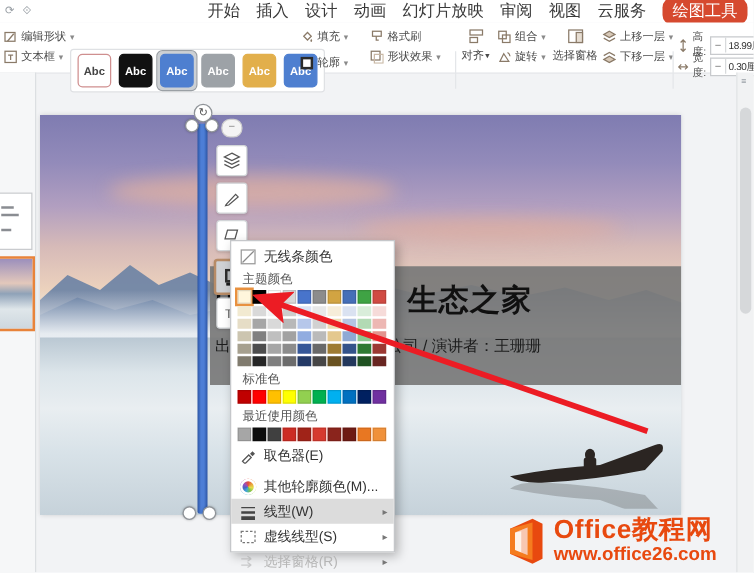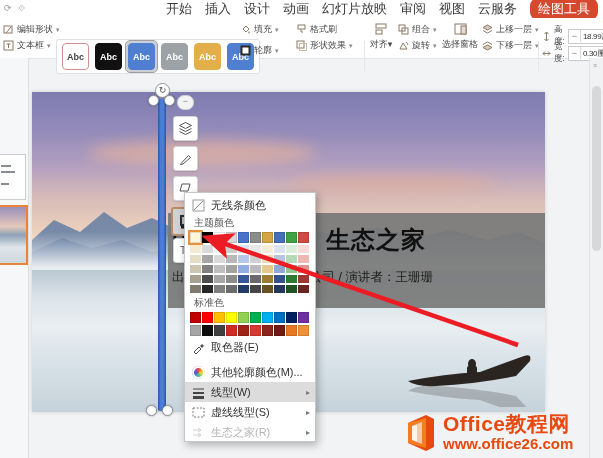"对齐▾" span { font-family: none -> Liberation Mono, monospace }
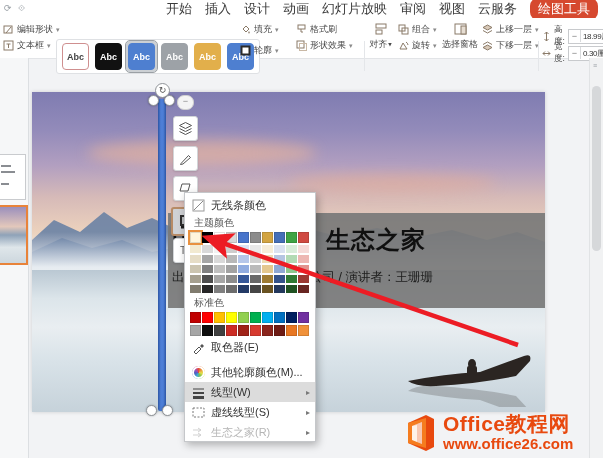"最近使用颜色" div.m-label { html: none -> <div>最近使用颜色</div> }
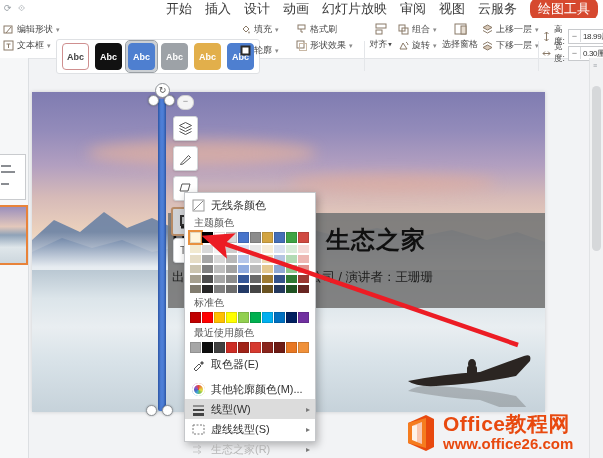"生态之家(R)" span { text: 生态之家 -> 选择窗格 }
